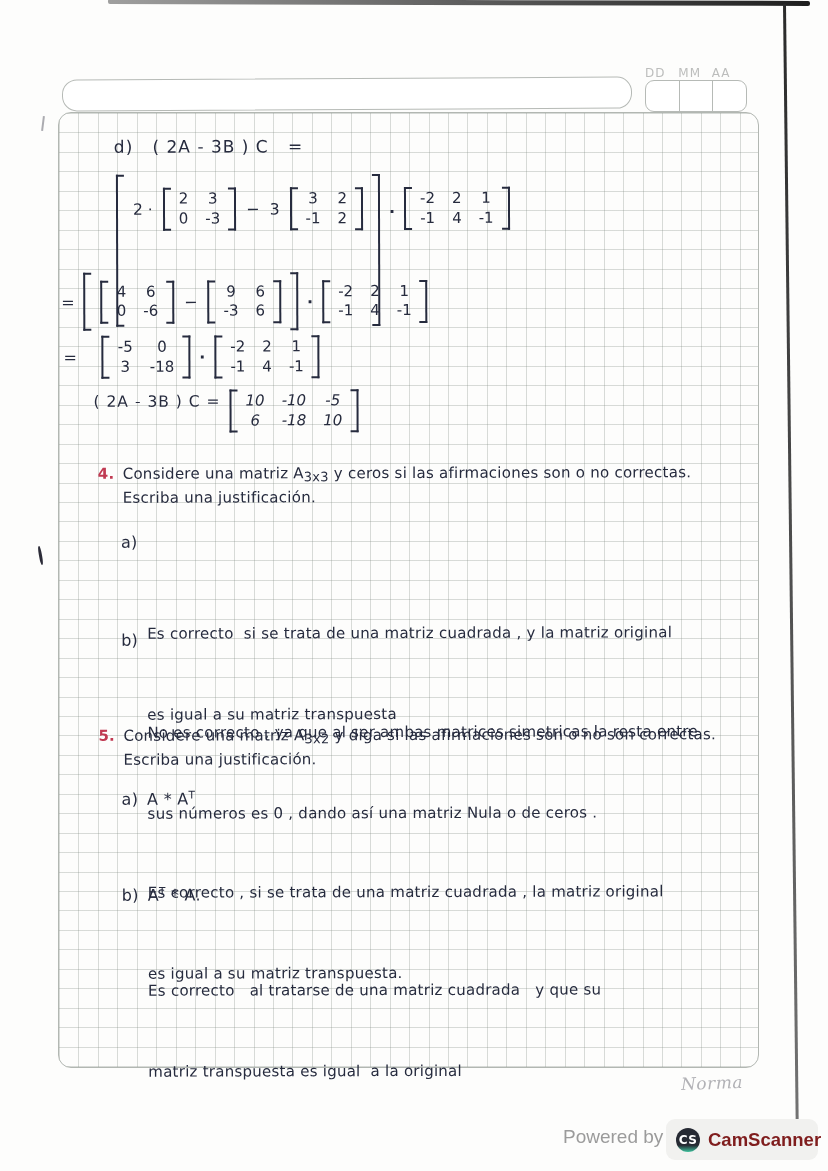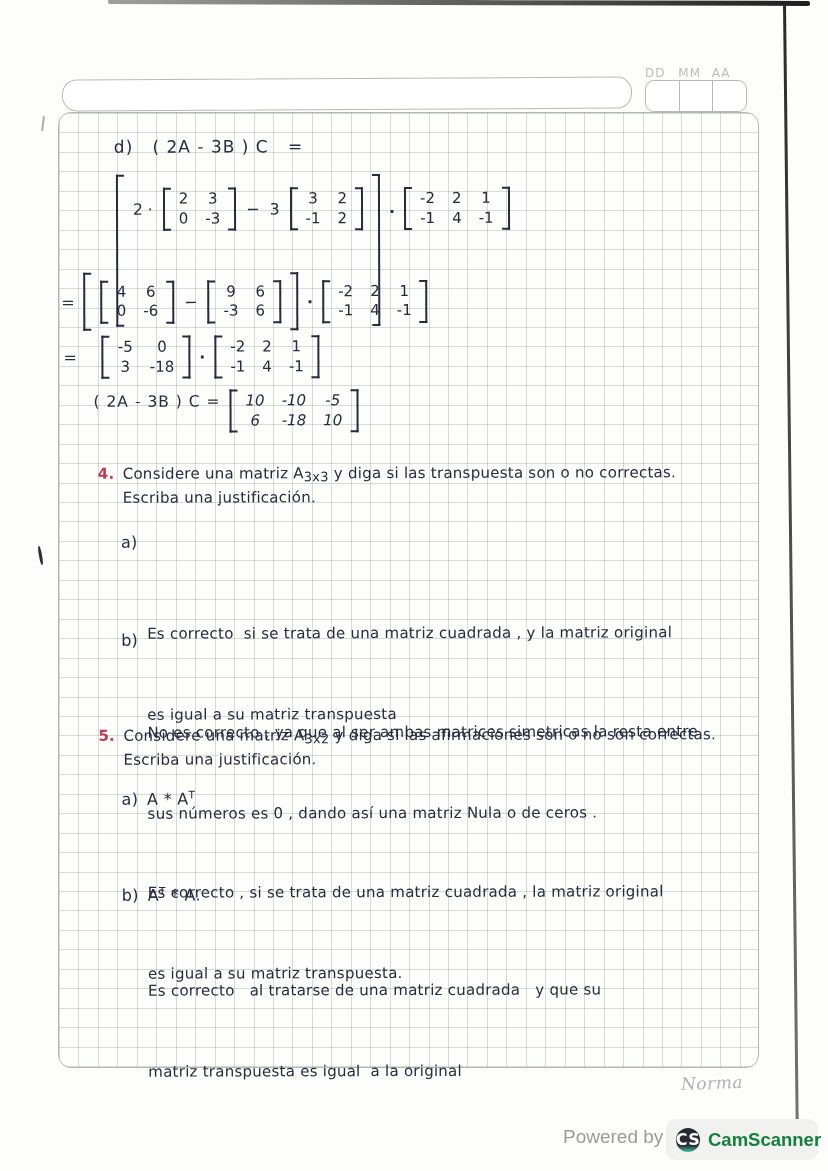"y diga si las transpuesta" span { text: diga si las transpuesta -> ceros si las afirmaciones }
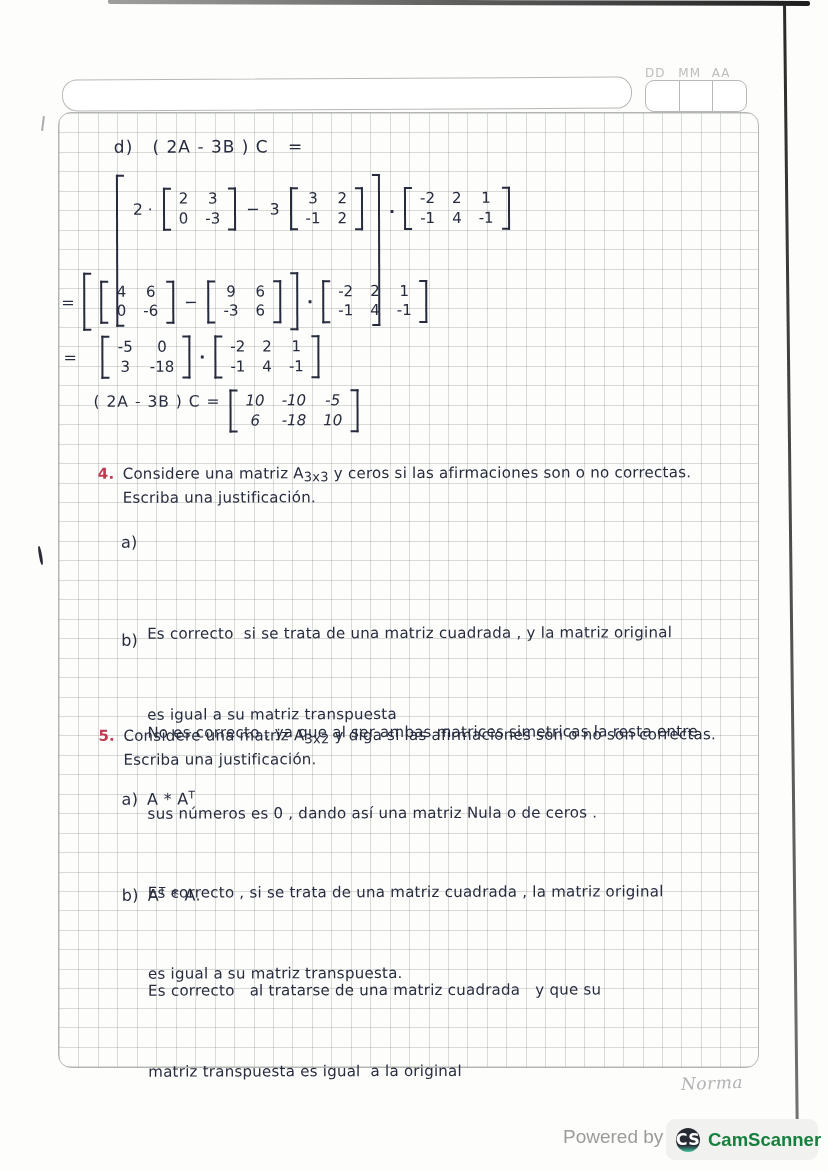"CS" .cs-logo { font-size: 16px -> 12px }
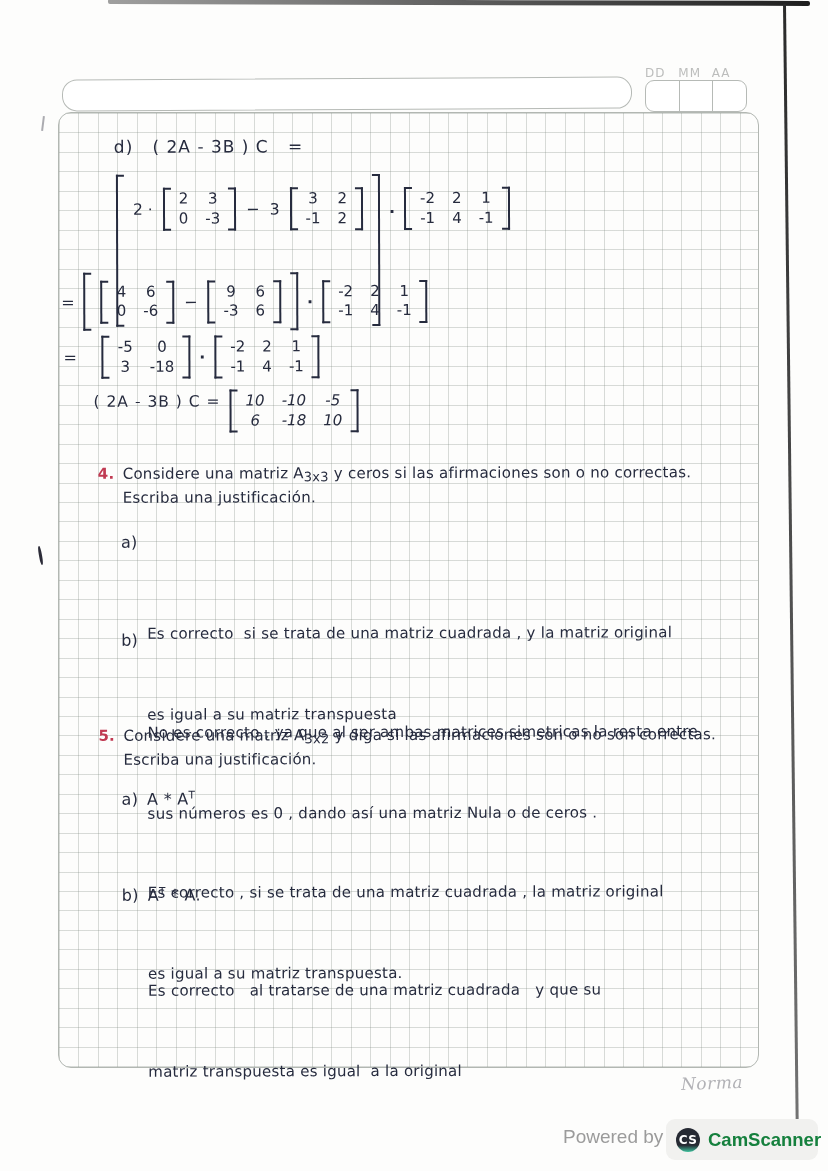"CamScanner" .cs-text { color: #15803d -> #7f1d1d }
